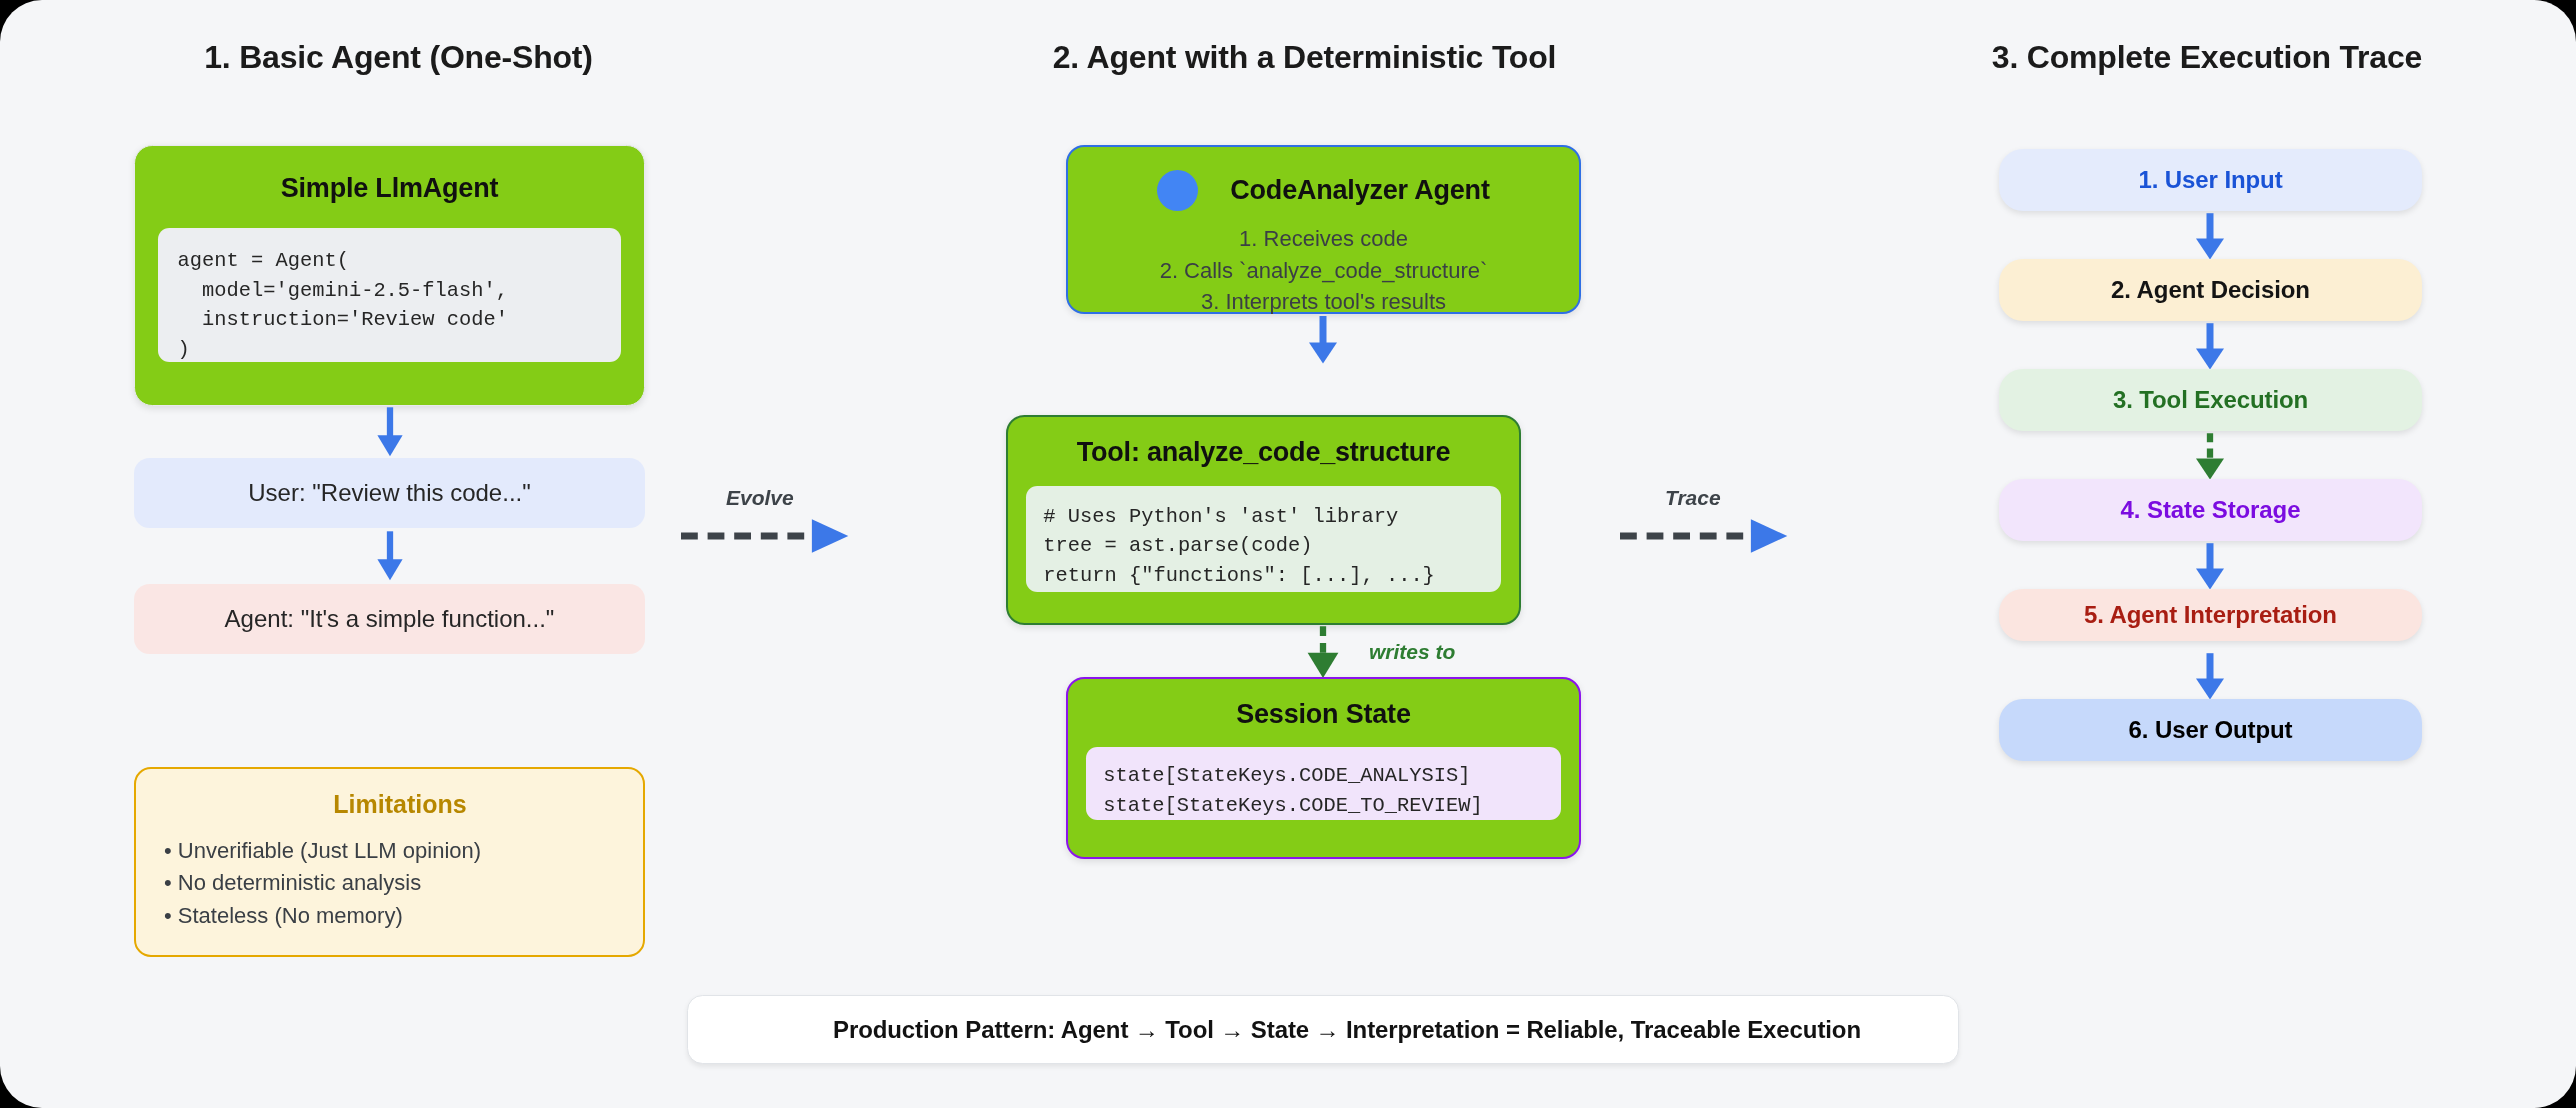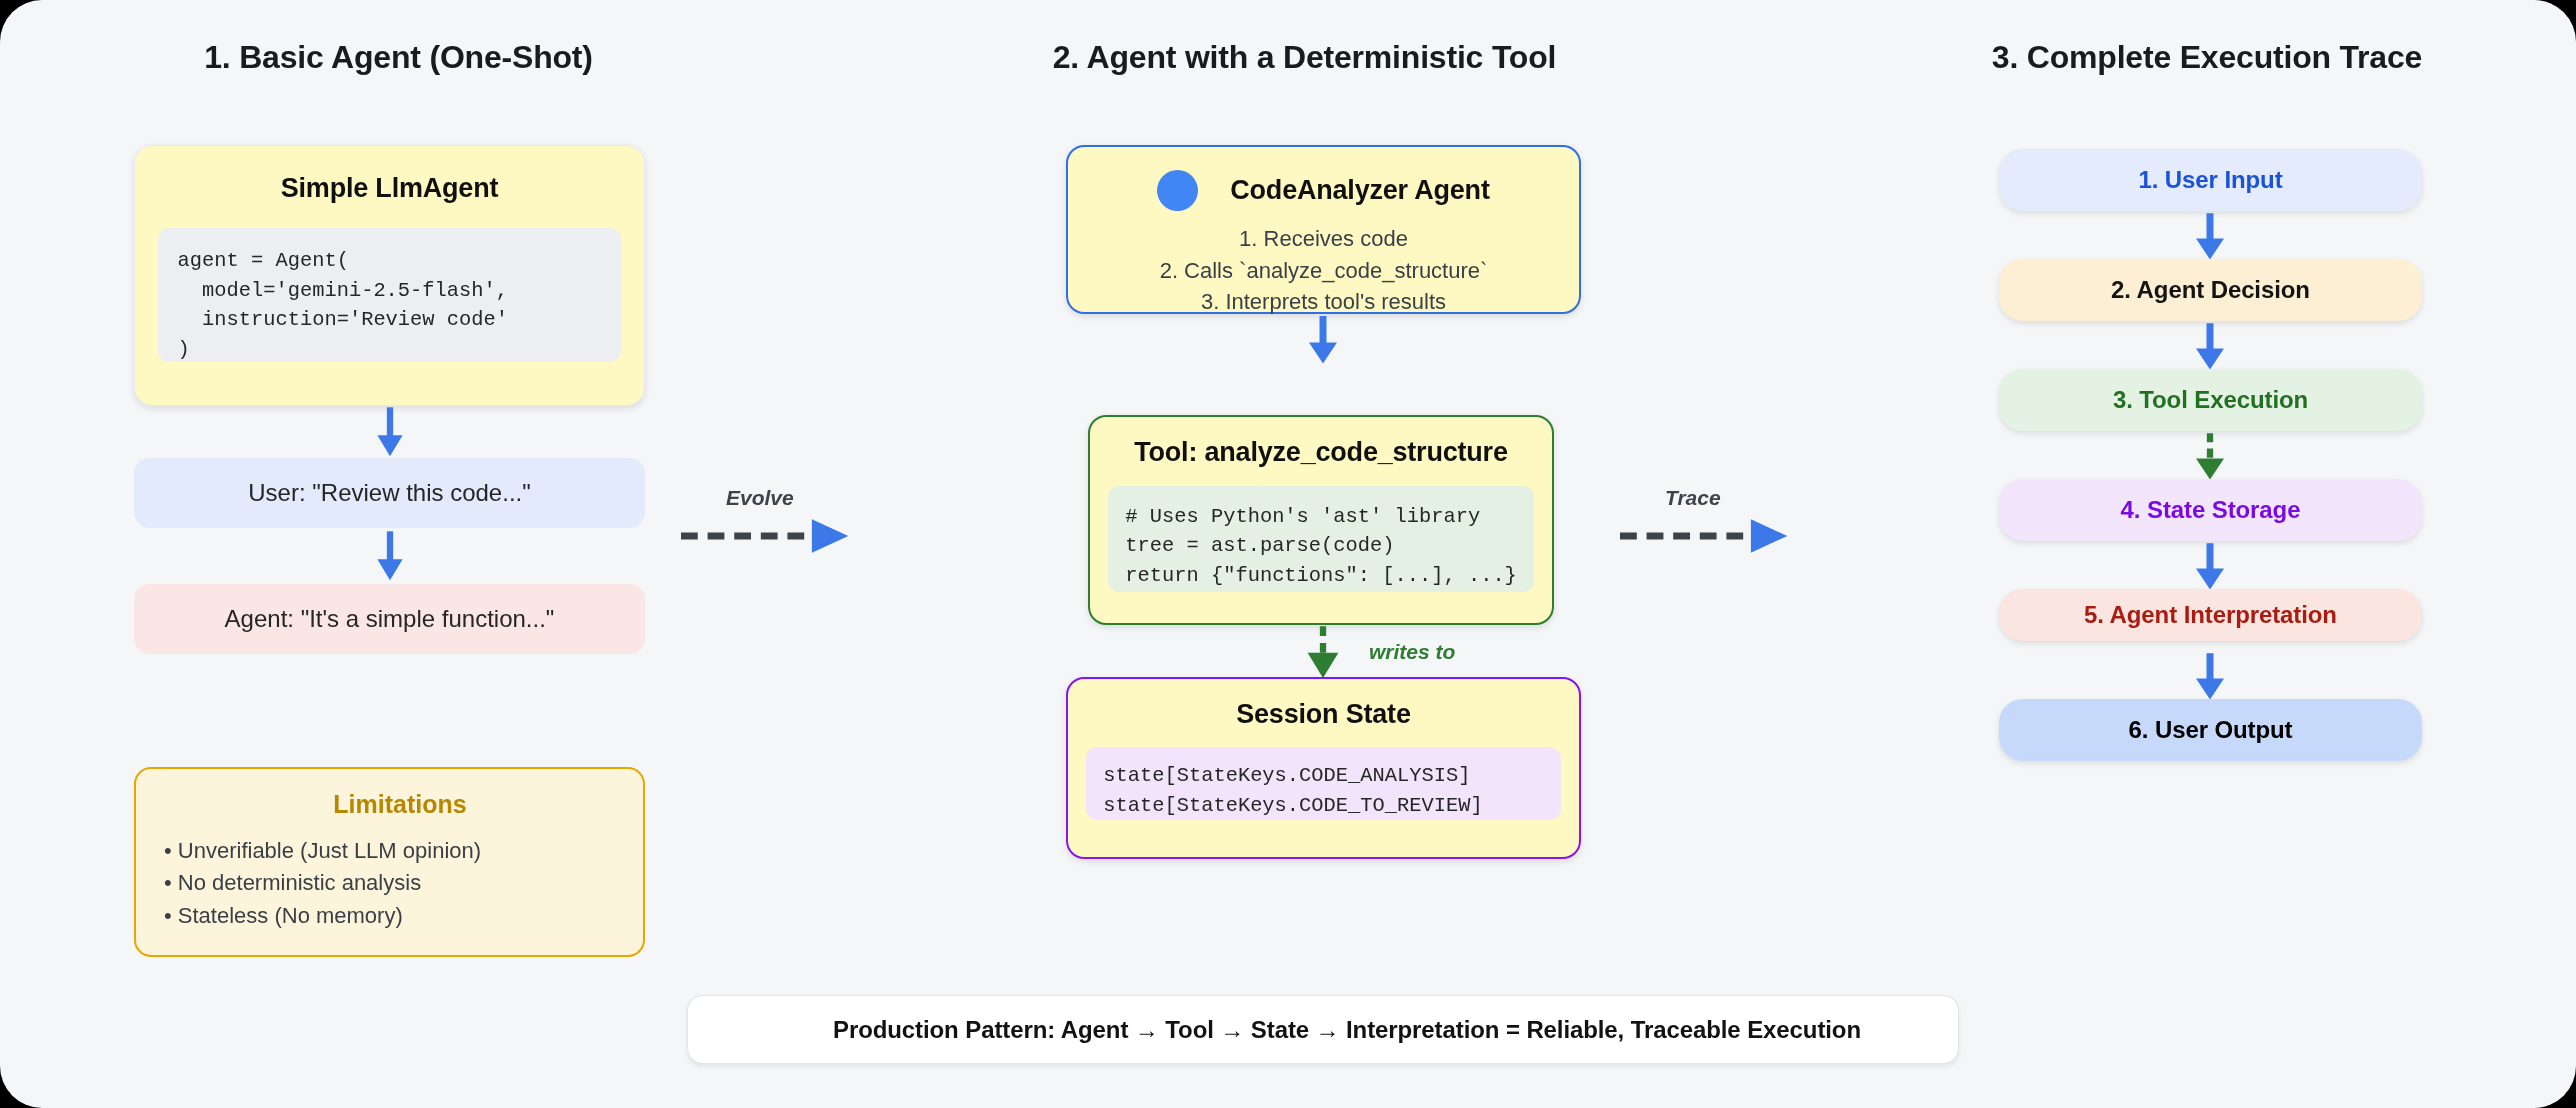"Simple LlmAgent" .card { background: #fef9c3 -> #84cc16 }
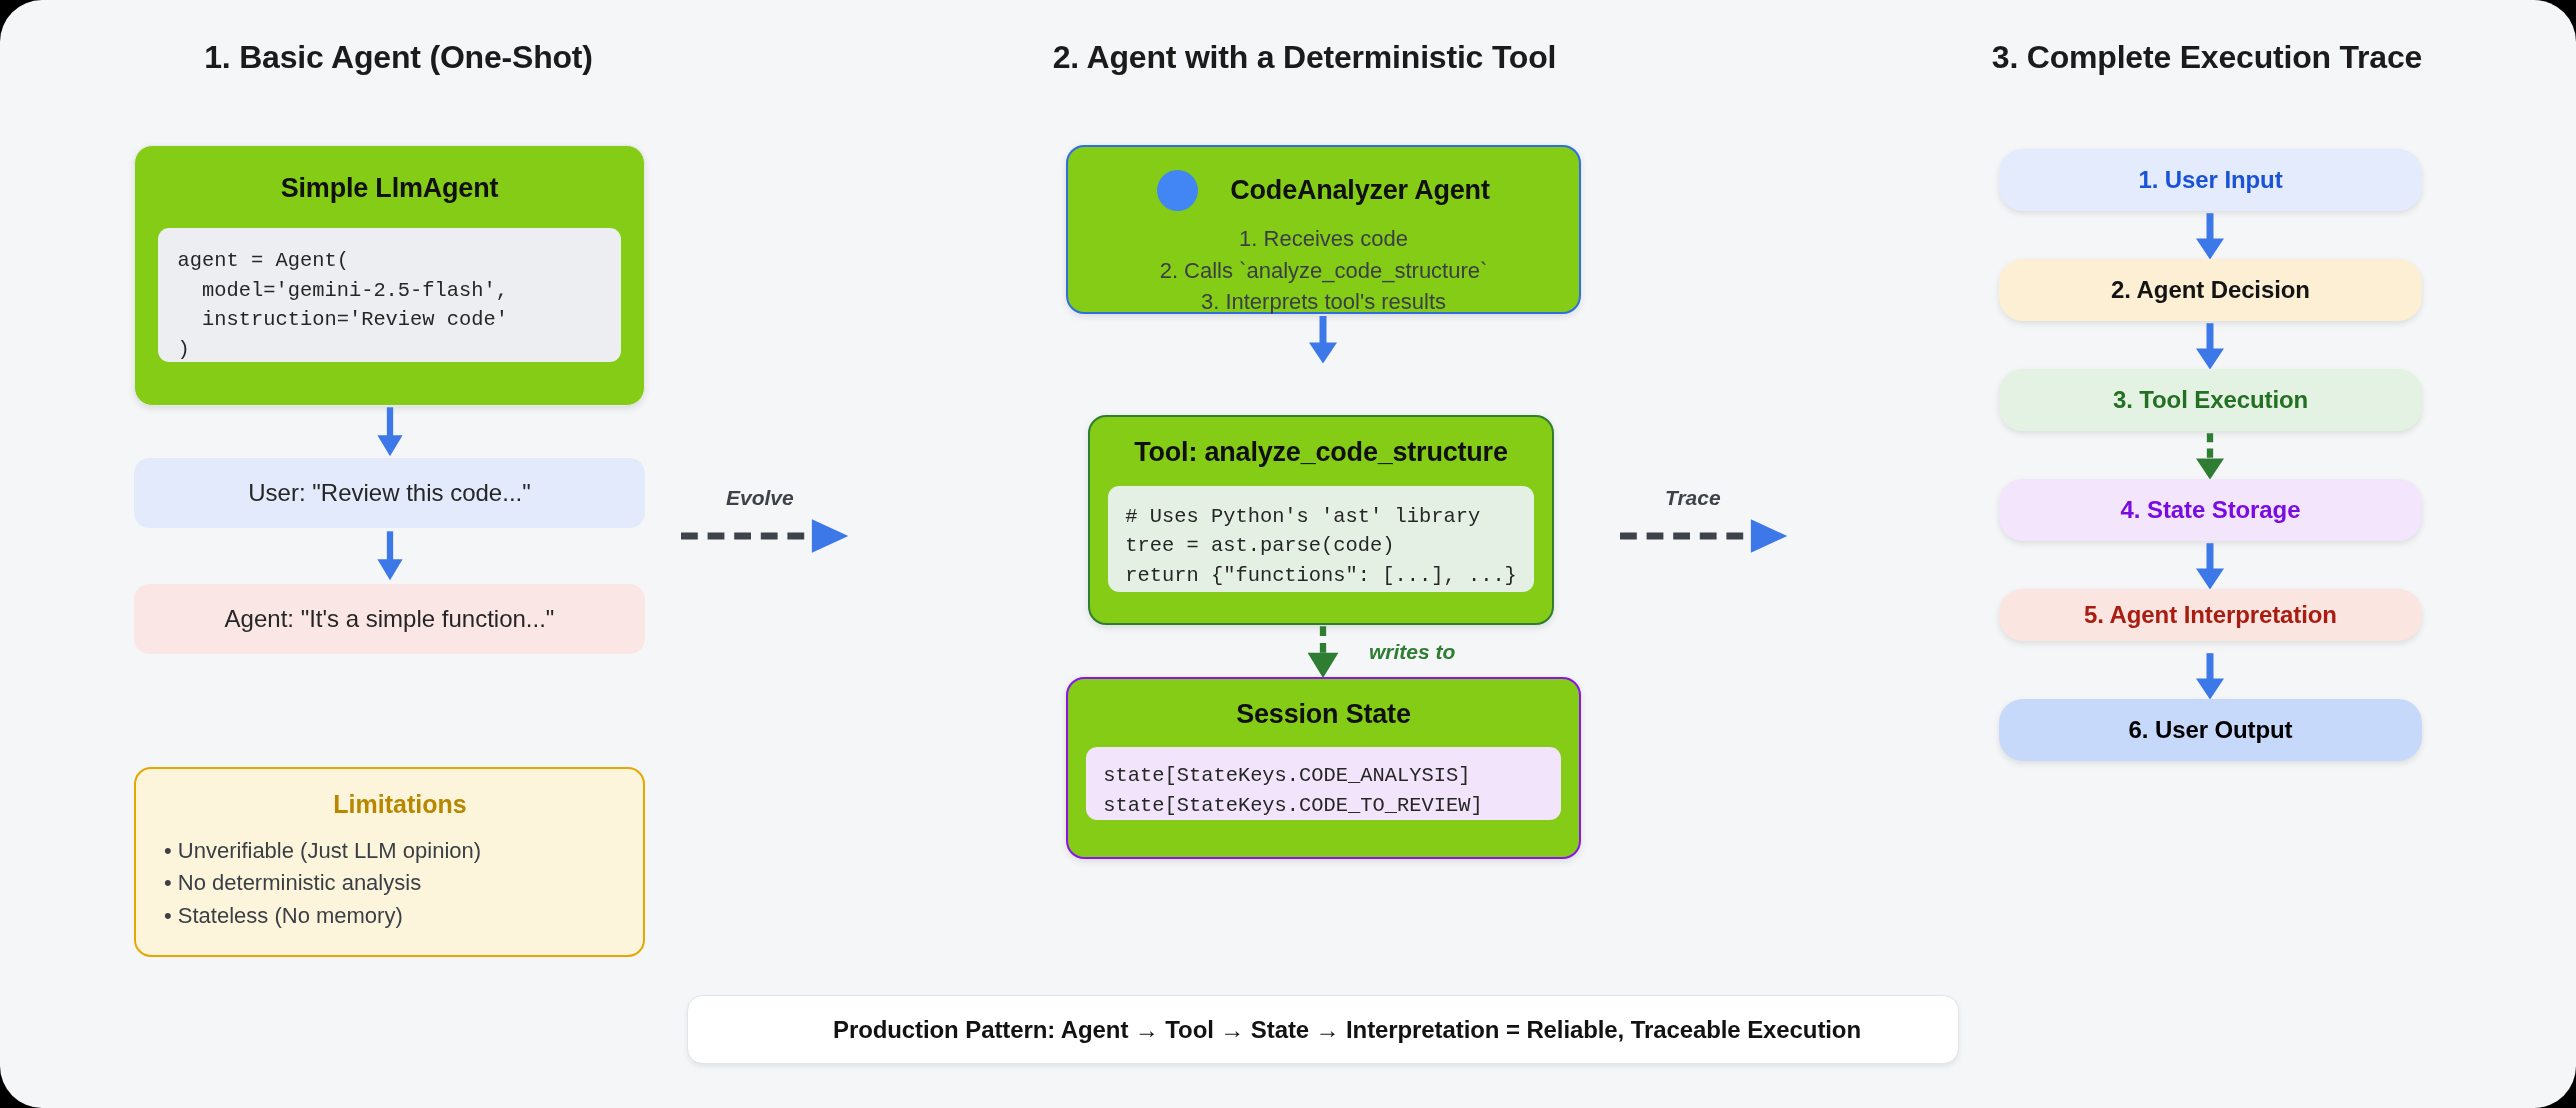"Tool: analyze_code_structure" div.card { left: 1088px -> 1006px; width: 466px -> 515px }
